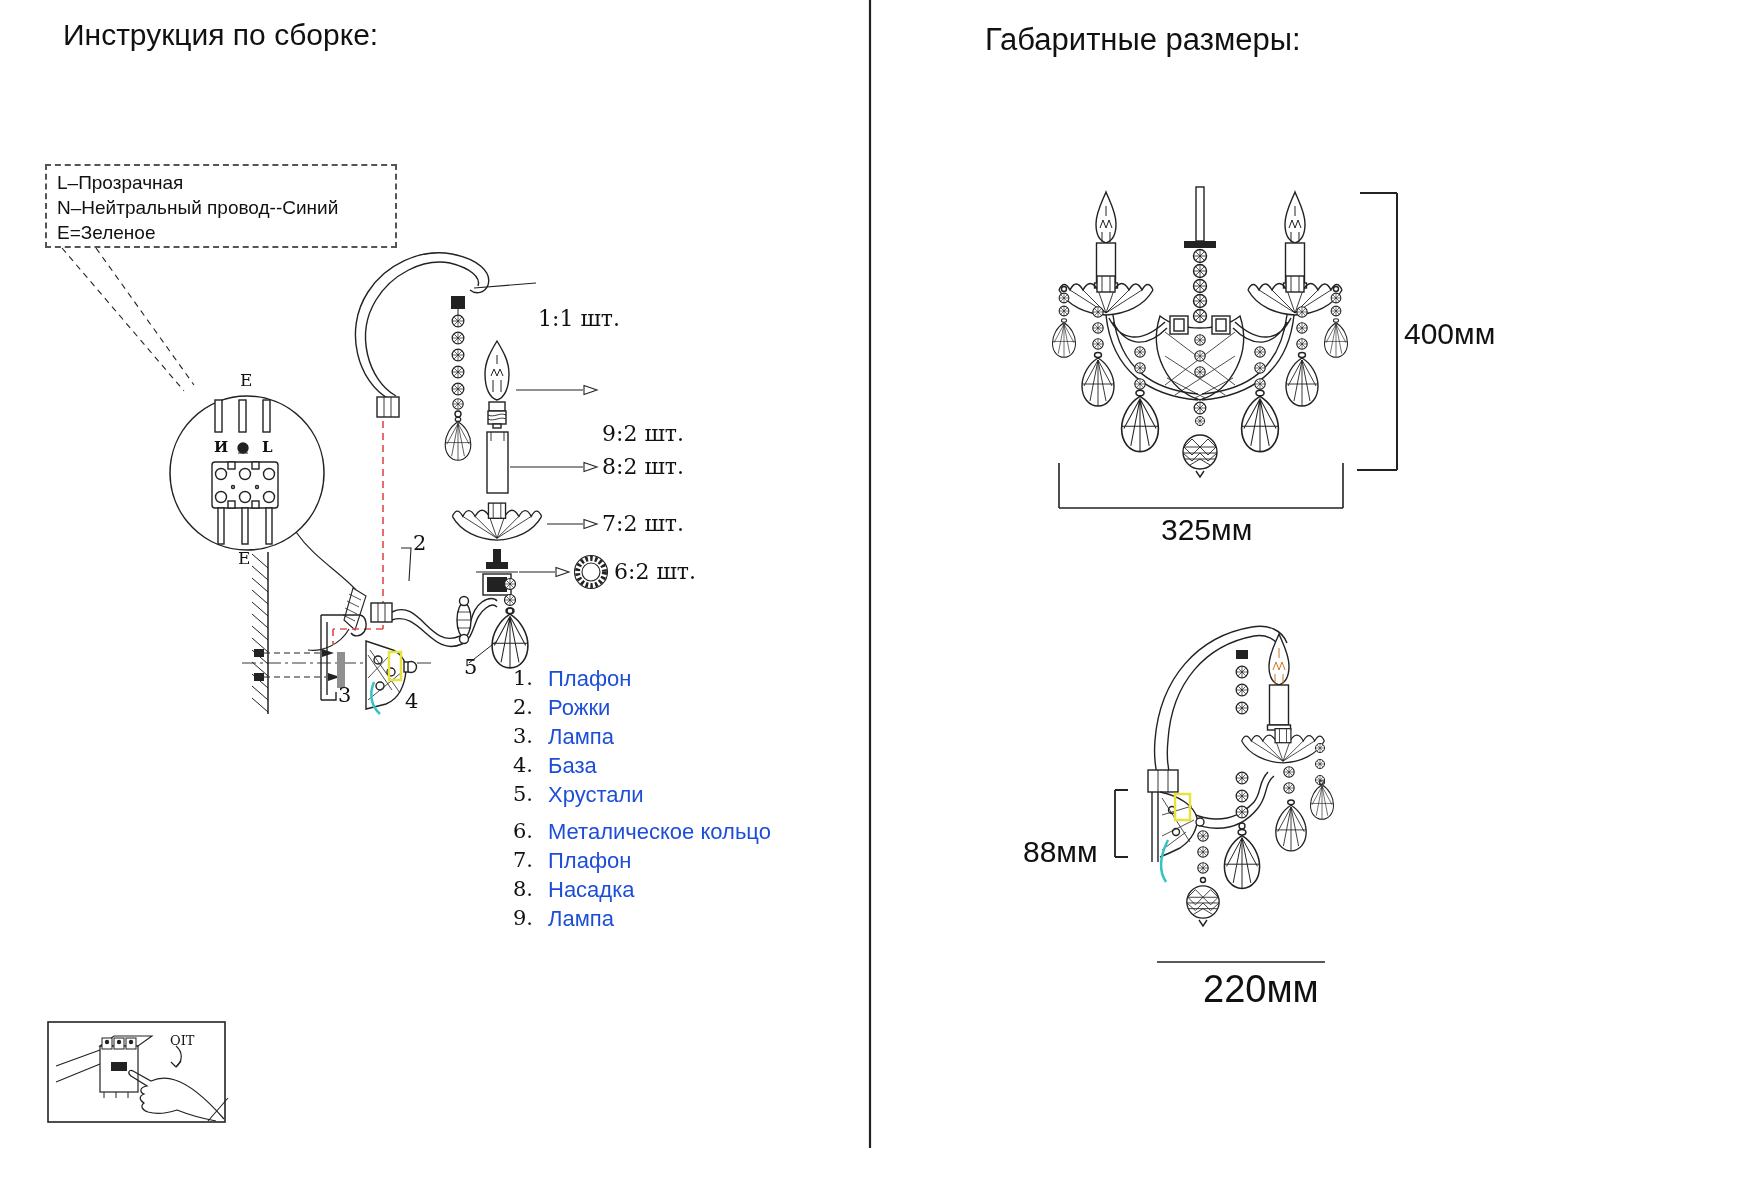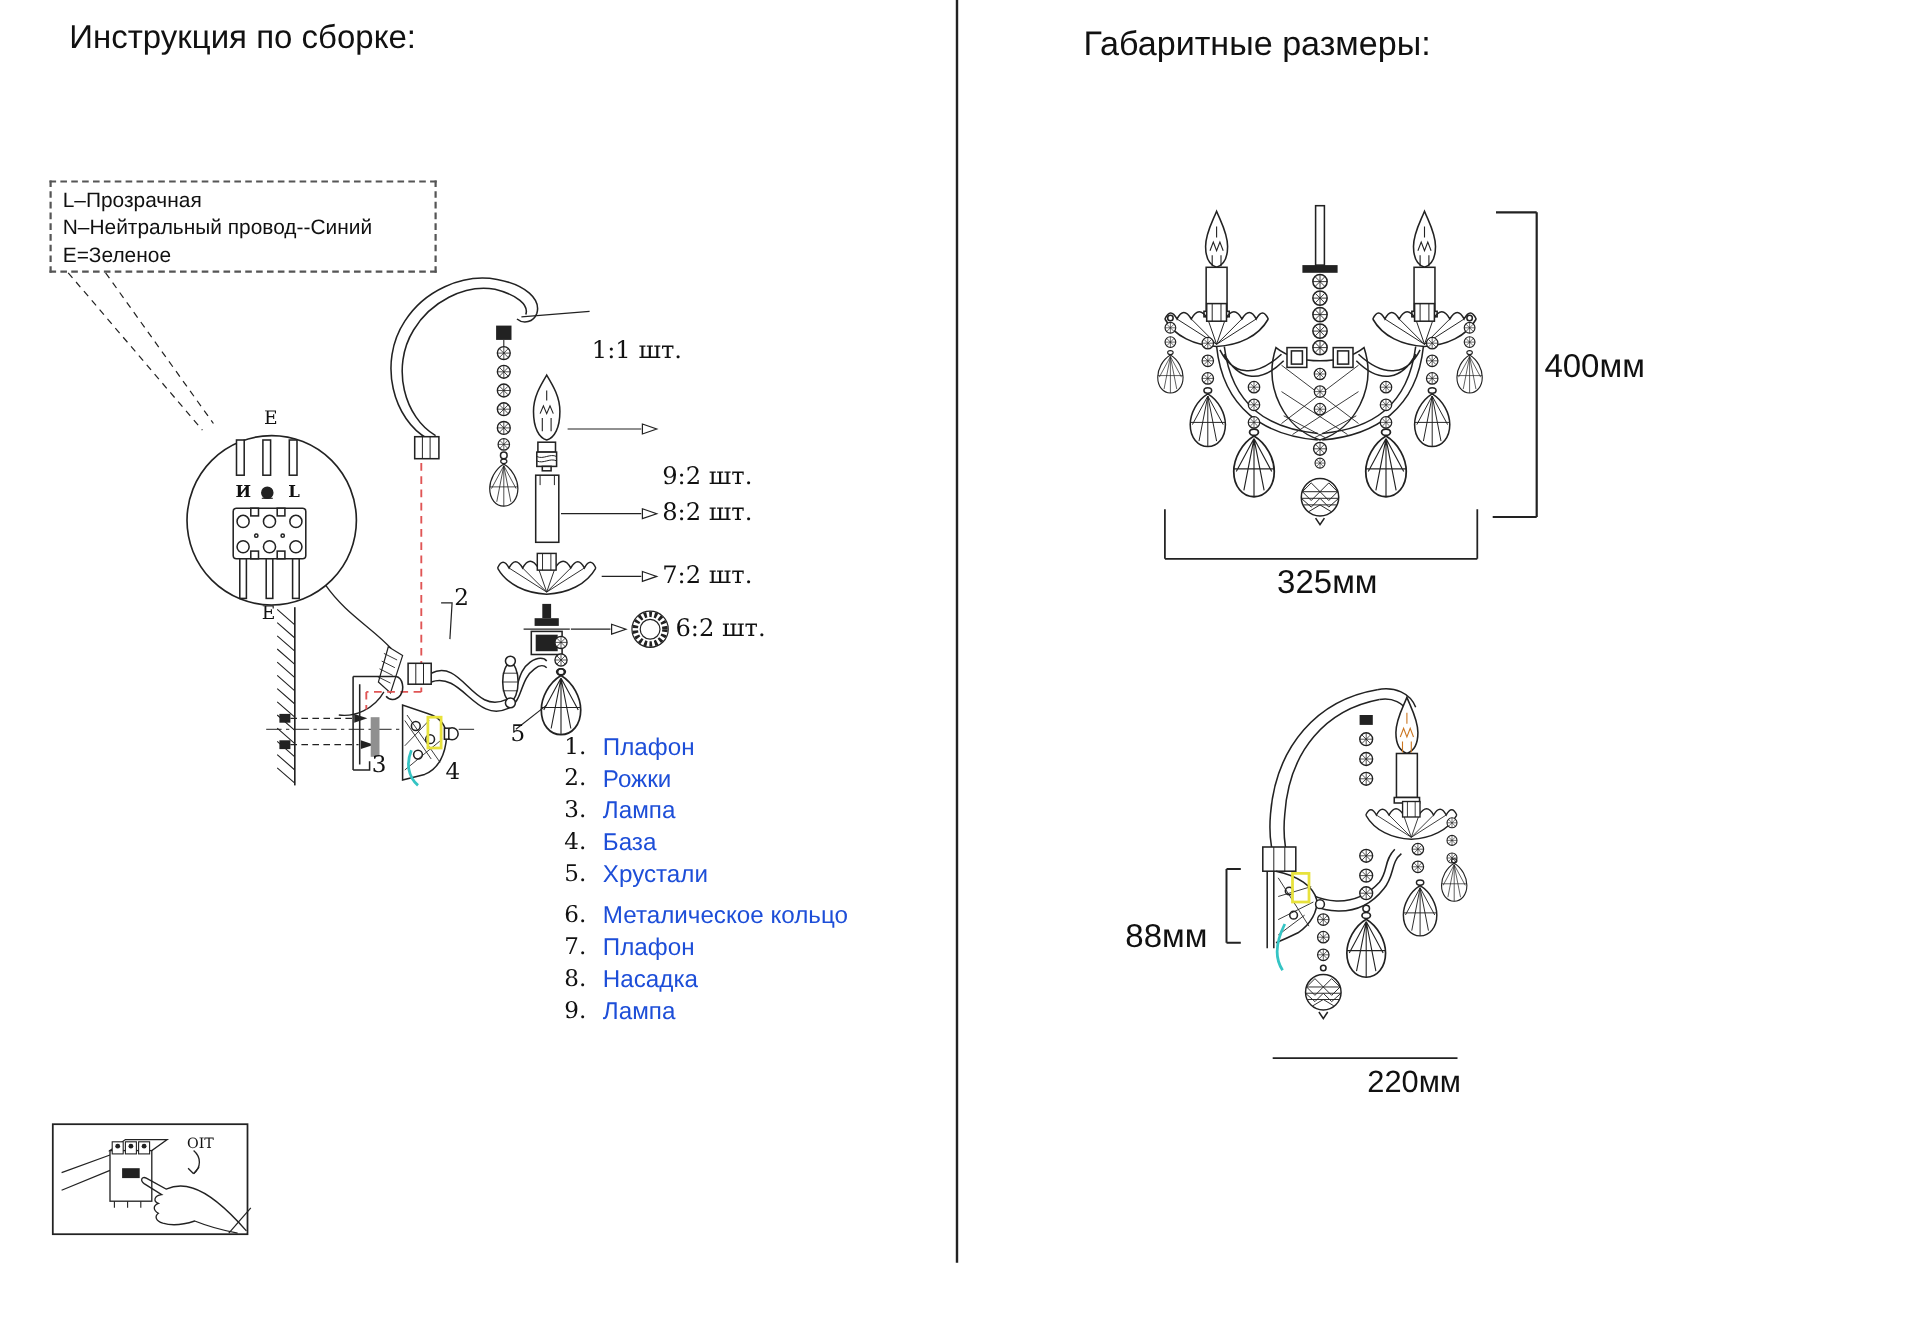"220мм" div.lbl { font-size: 28px -> 38px; margin-left: 40px -> none }
